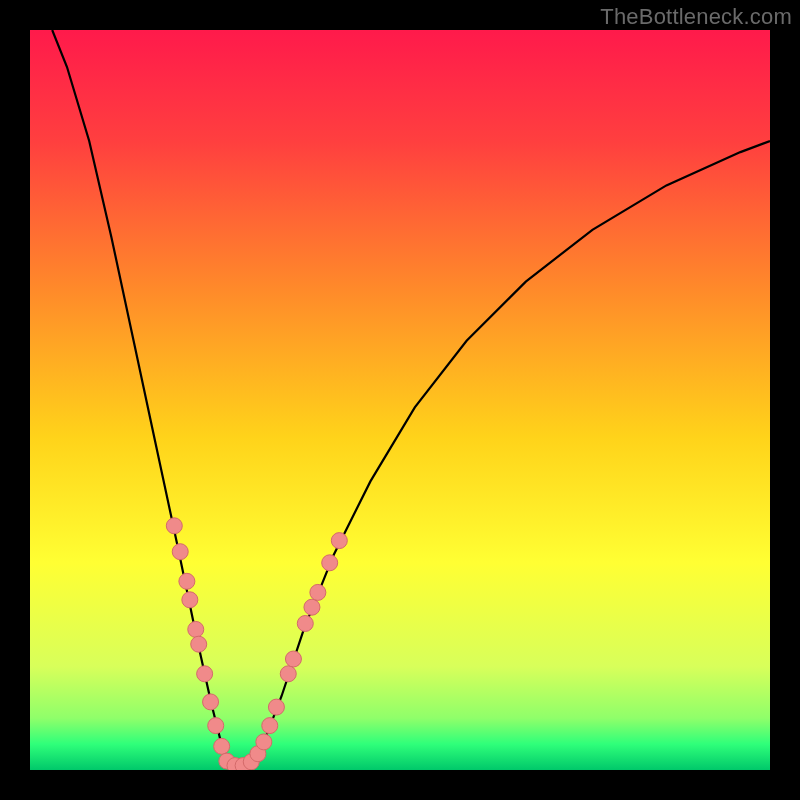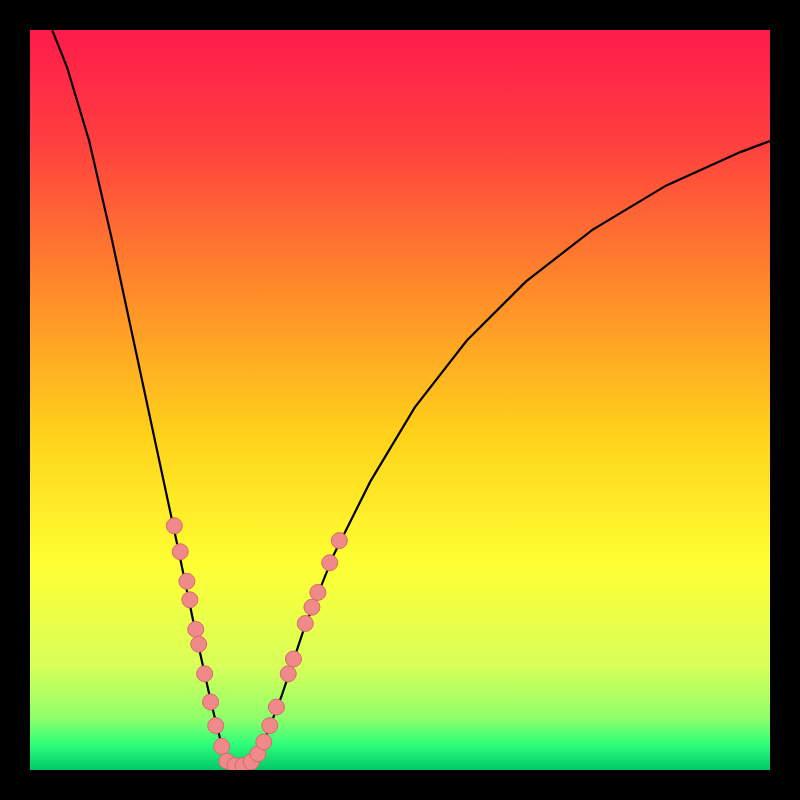"TheBottleneck.com" div.watermark { html: none -> <div>TheBottleneck.com</div> }
